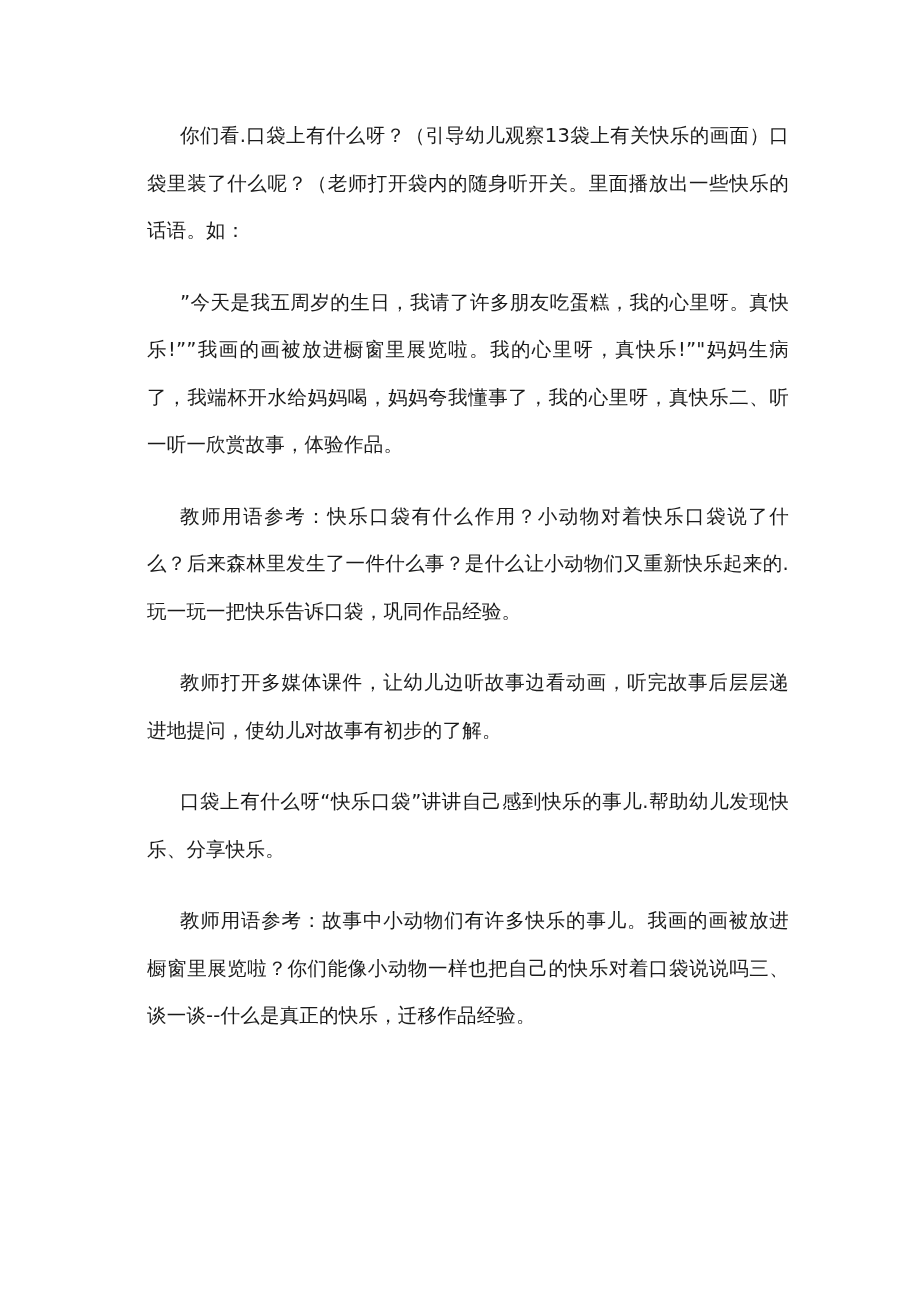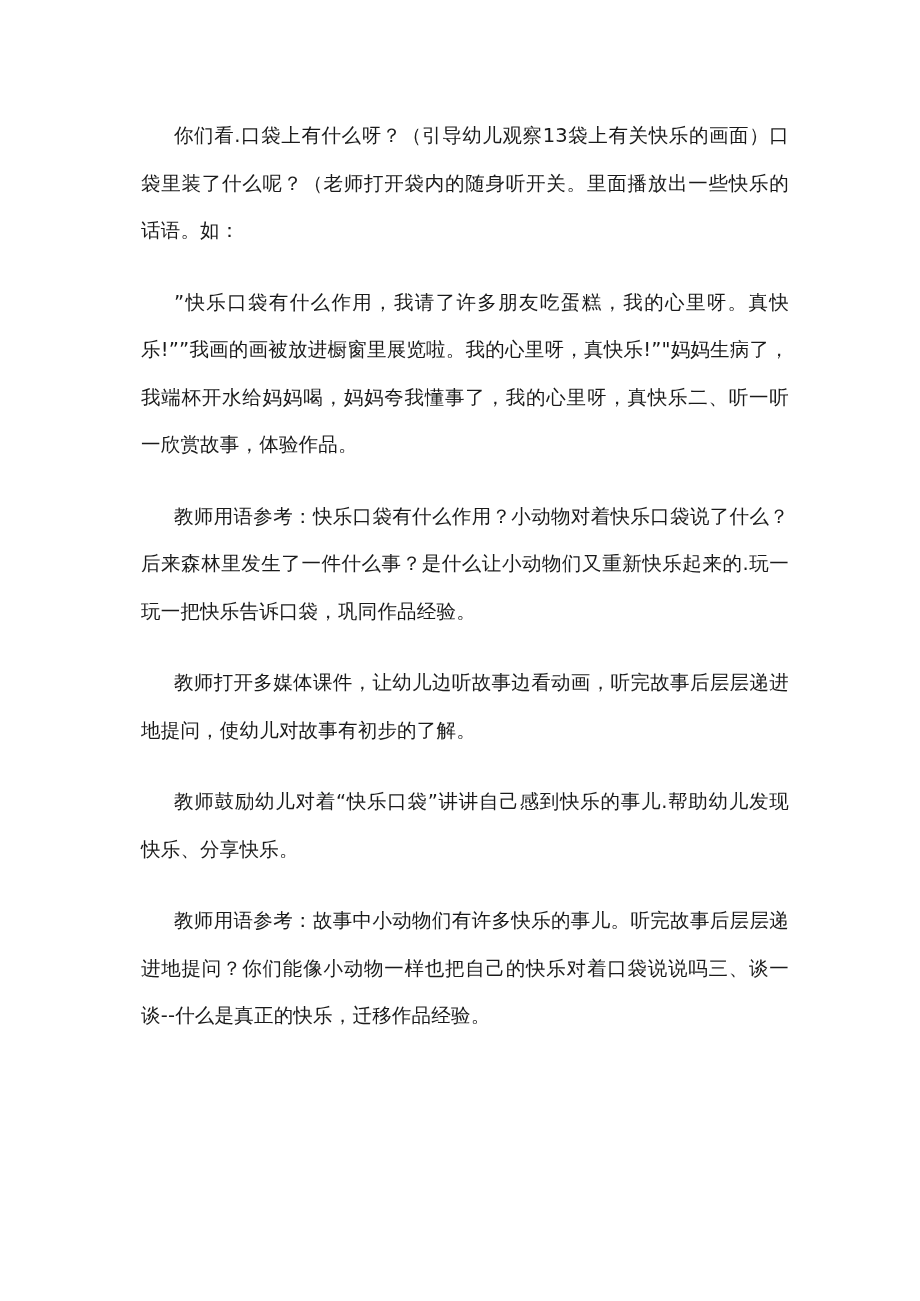"你们看.口袋上有什么呀？（引导幼儿观察13袋上有关快乐的画面）口袋里装了什么呢？" .para { margin: 0 0 24px 8px -> 0 0 24px 14px }
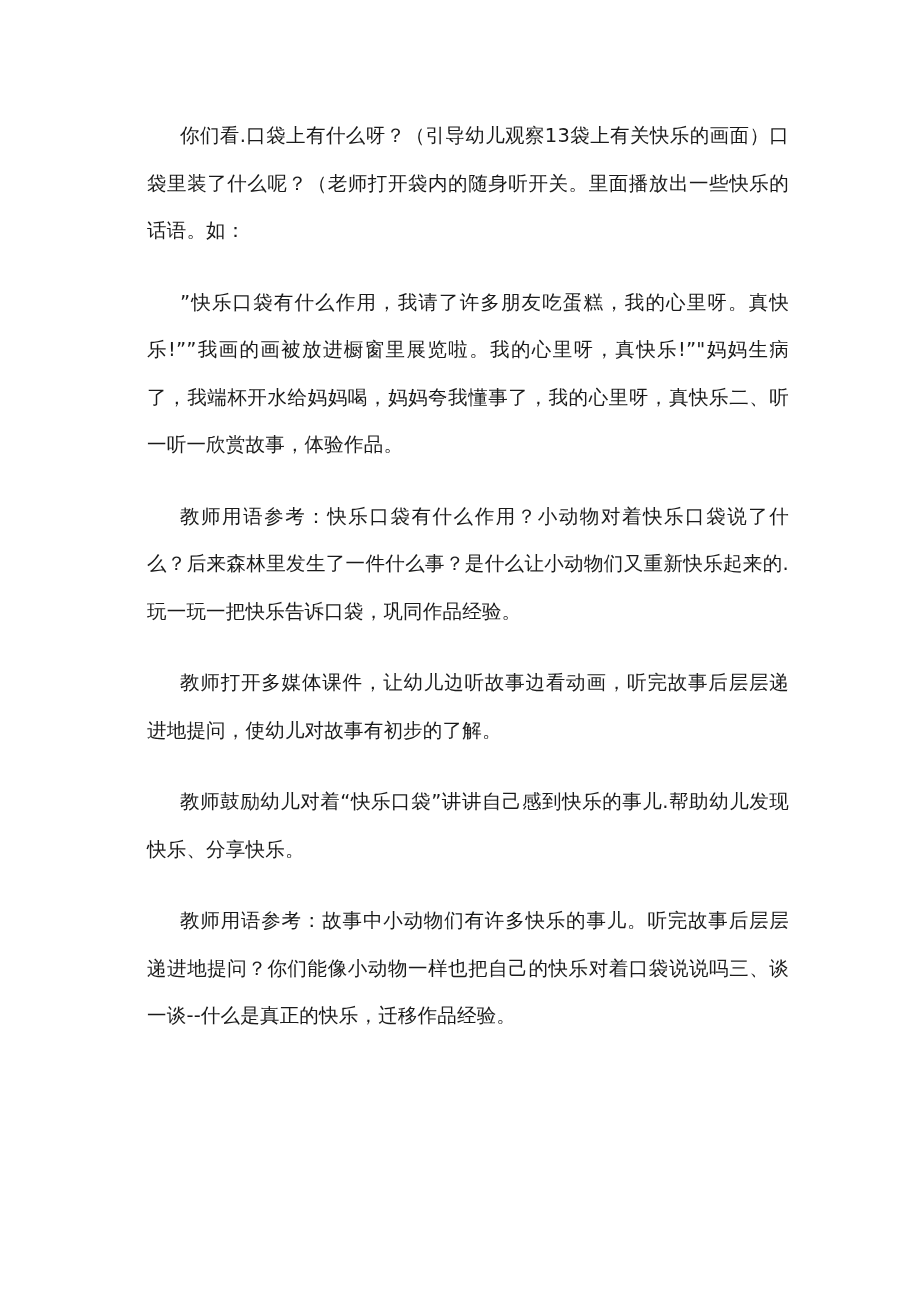"”快乐口袋有什么作用，我请了许多朋友吃蛋糕，我的心里呀。真快乐!””我画的画被放" p.para { text: 快乐口袋有什么作用 -> 今天是我五周岁的生日 }
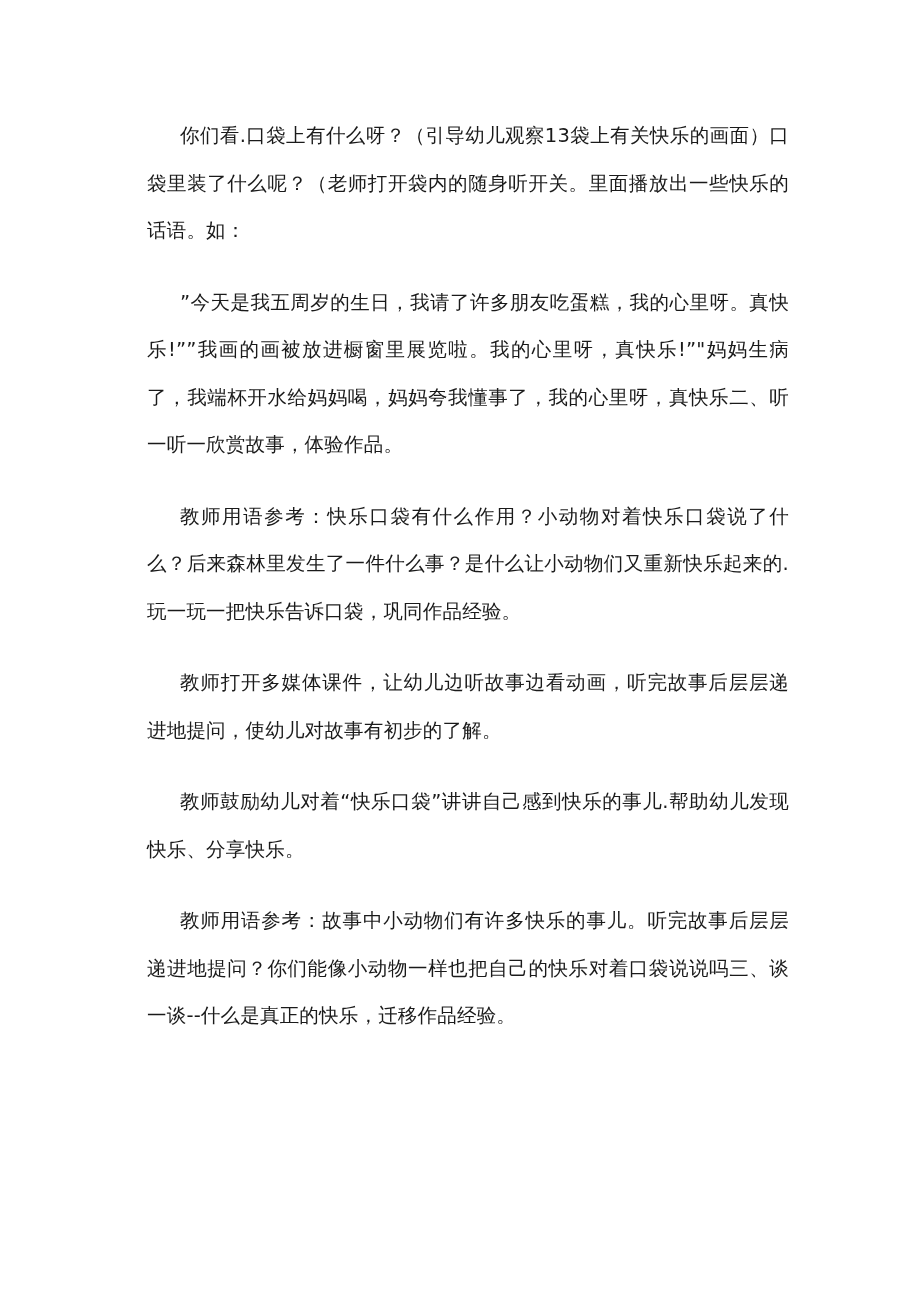"教师鼓励幼儿对着“快乐口袋”讲讲自己感到快乐的事儿.帮助幼儿发现快乐、分享快乐。" p.para { text: 教师鼓励幼儿对着 -> 口袋上有什么呀 }
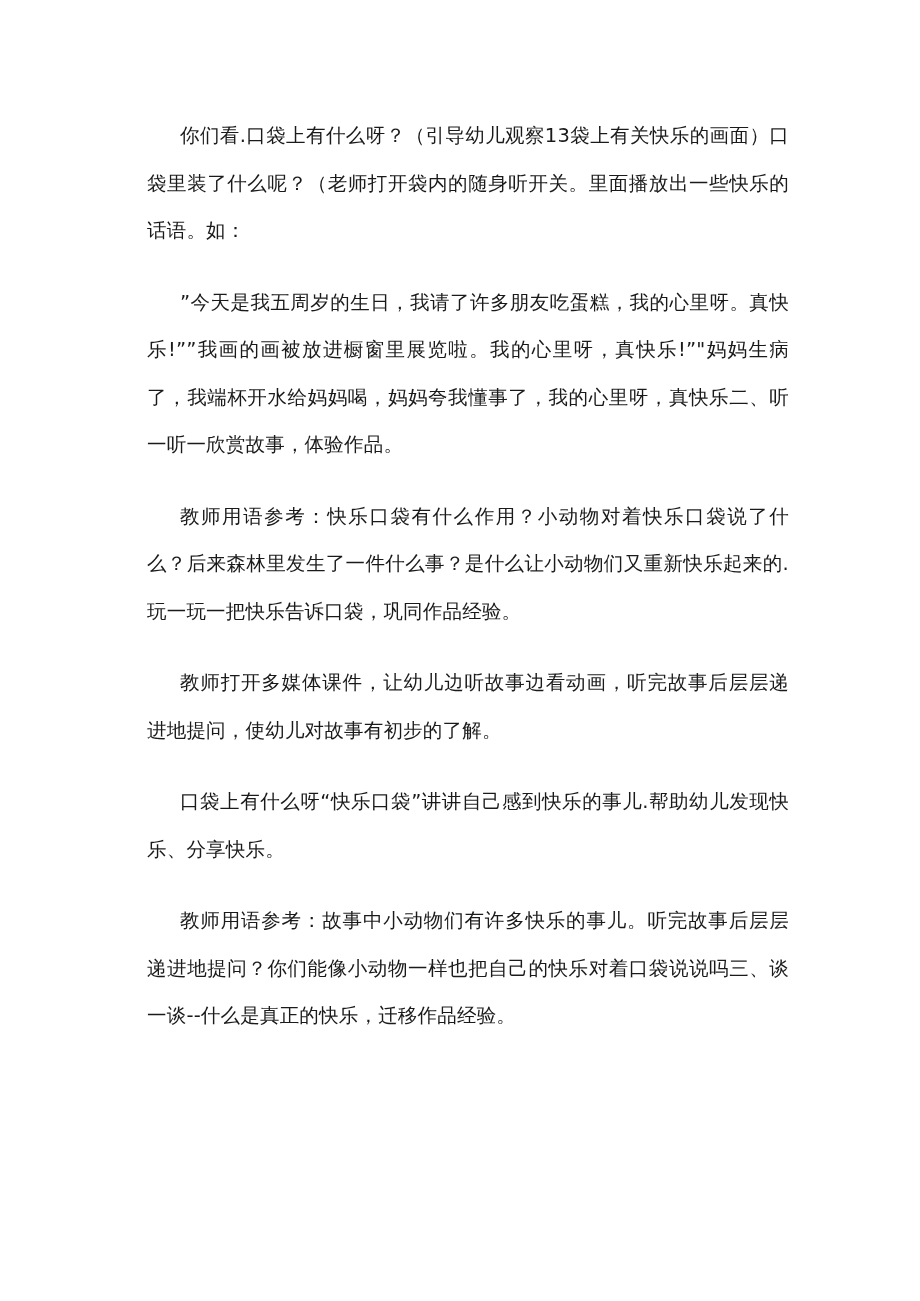"教师用语参考：故事中小动物们有许多快乐的事儿。听完故事后层层递进地提问？你们能像" p.para { text: 听完故事后层层递进地提问 -> 我画的画被放进橱窗里展览啦 }
